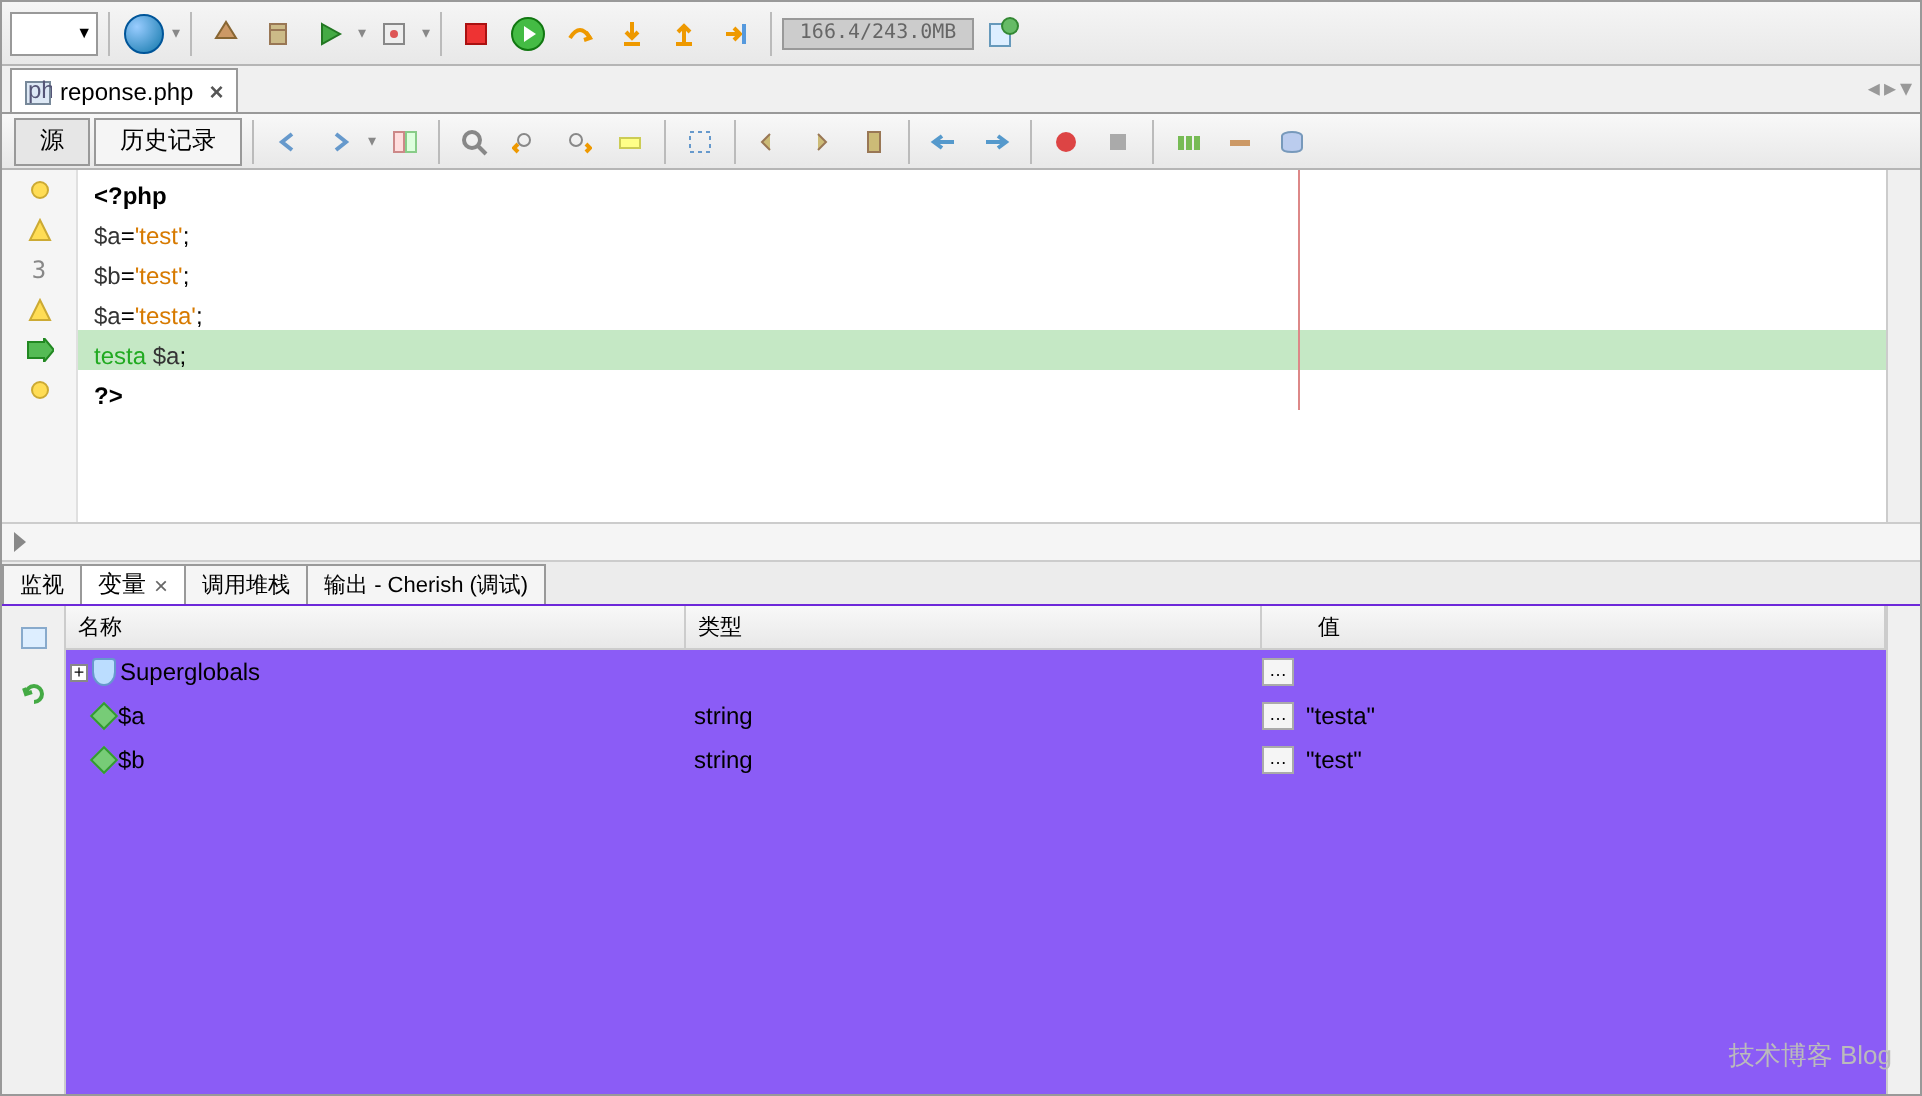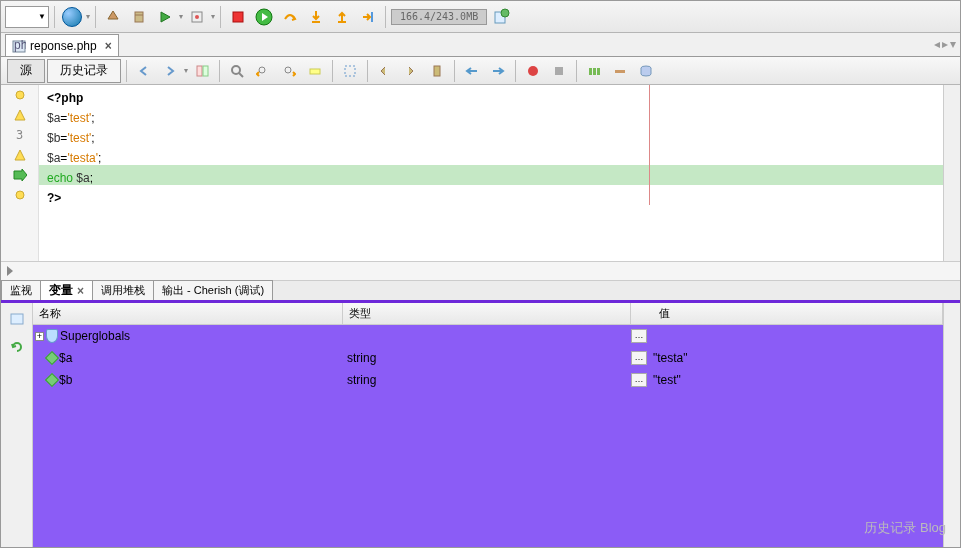"echo" span { text: echo -> testa }
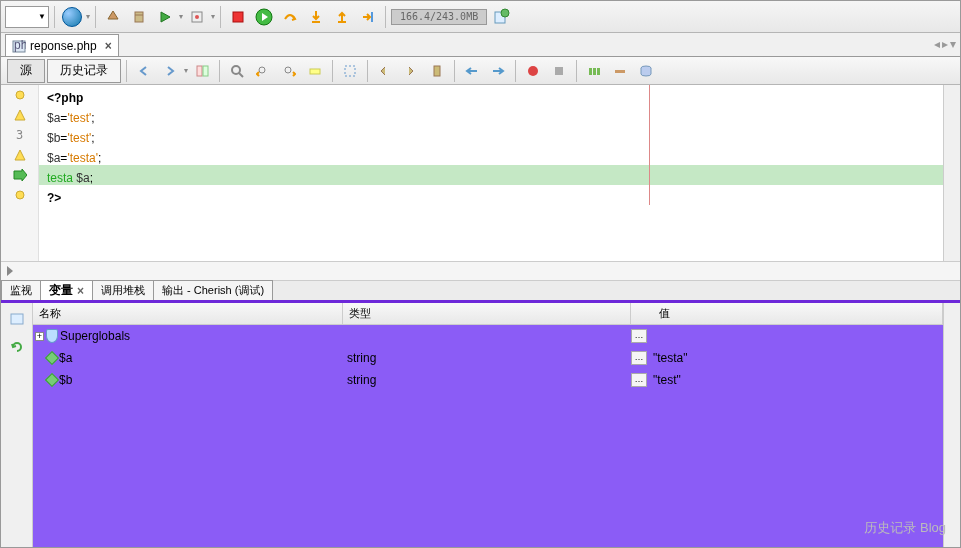"监视" .panel-tabs { border-bottom: 3px solid #6d28d9 -> 1px solid #6d28d9 }
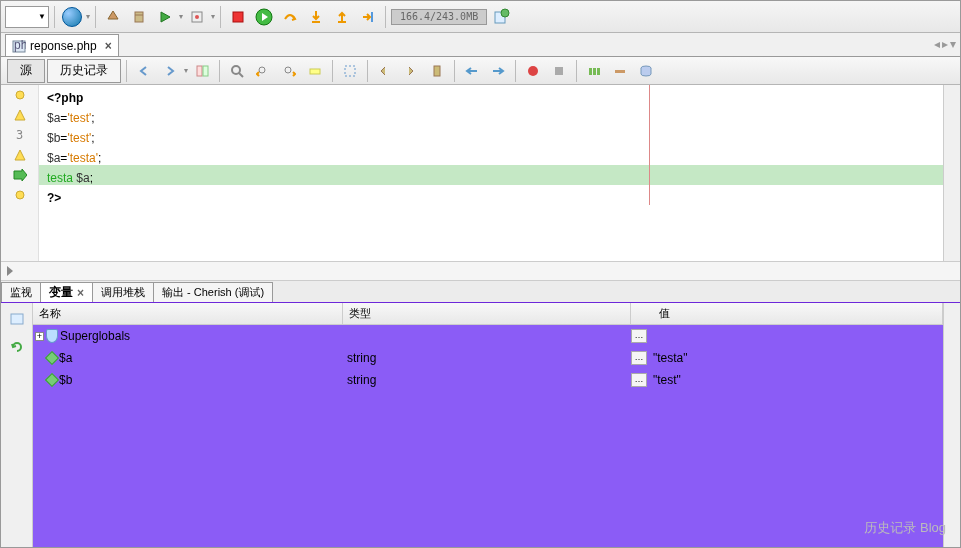"变量" .p-tab.act { font-weight: bold -> normal }
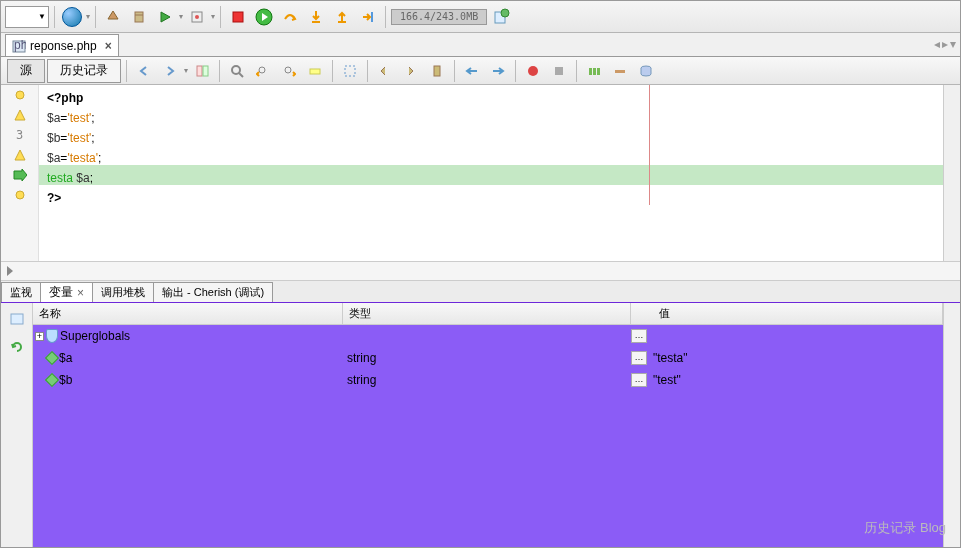"历史记录 Blog" div.l2 { text: 历史记录 -> 技术博客 }
